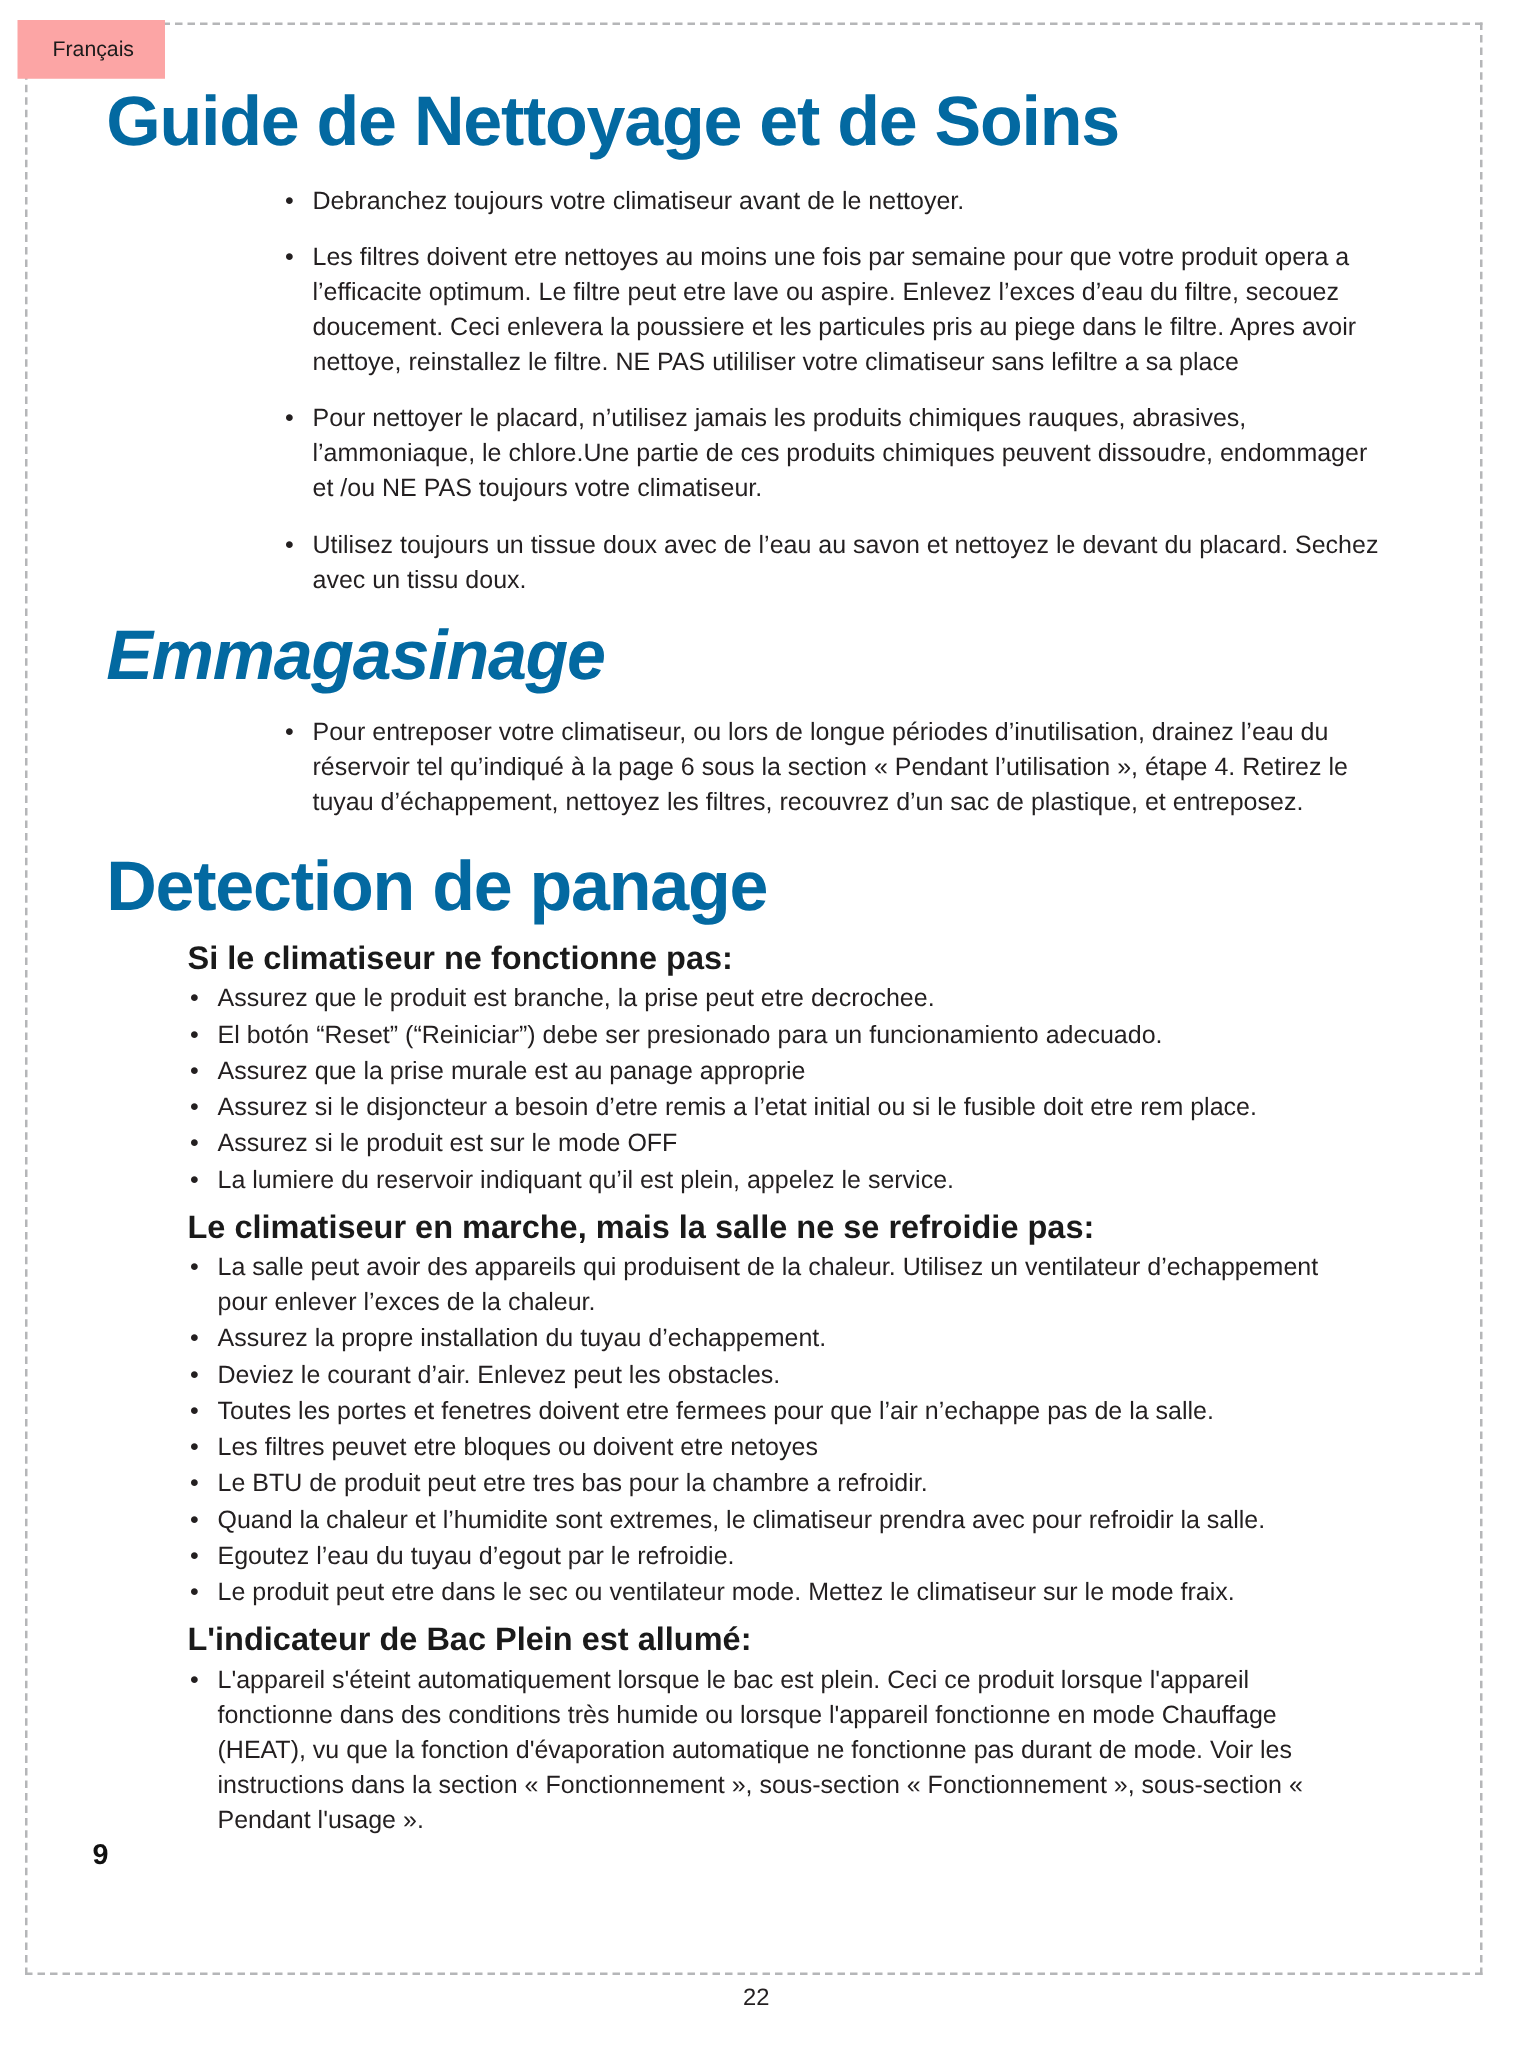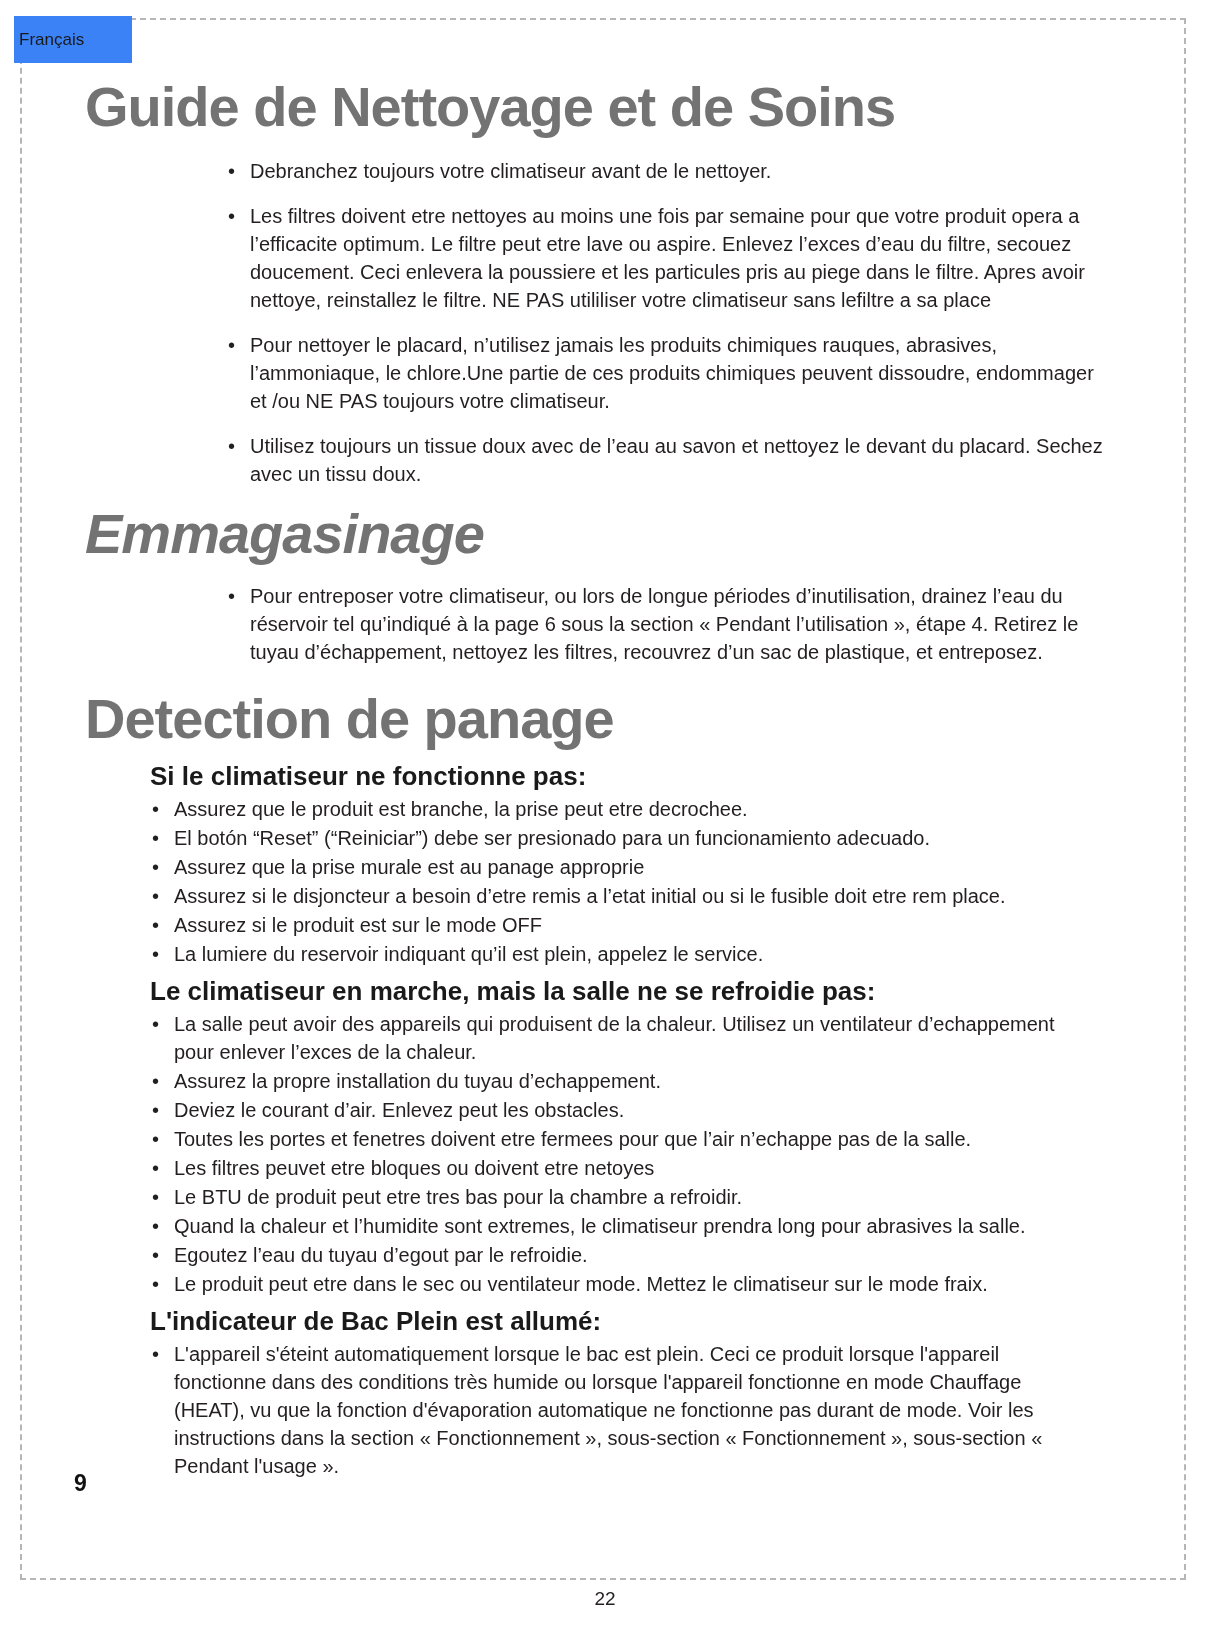"Français" .lang-tab { background: #3b82f6 -> #fca5a5; padding-left: 5px -> 28px }
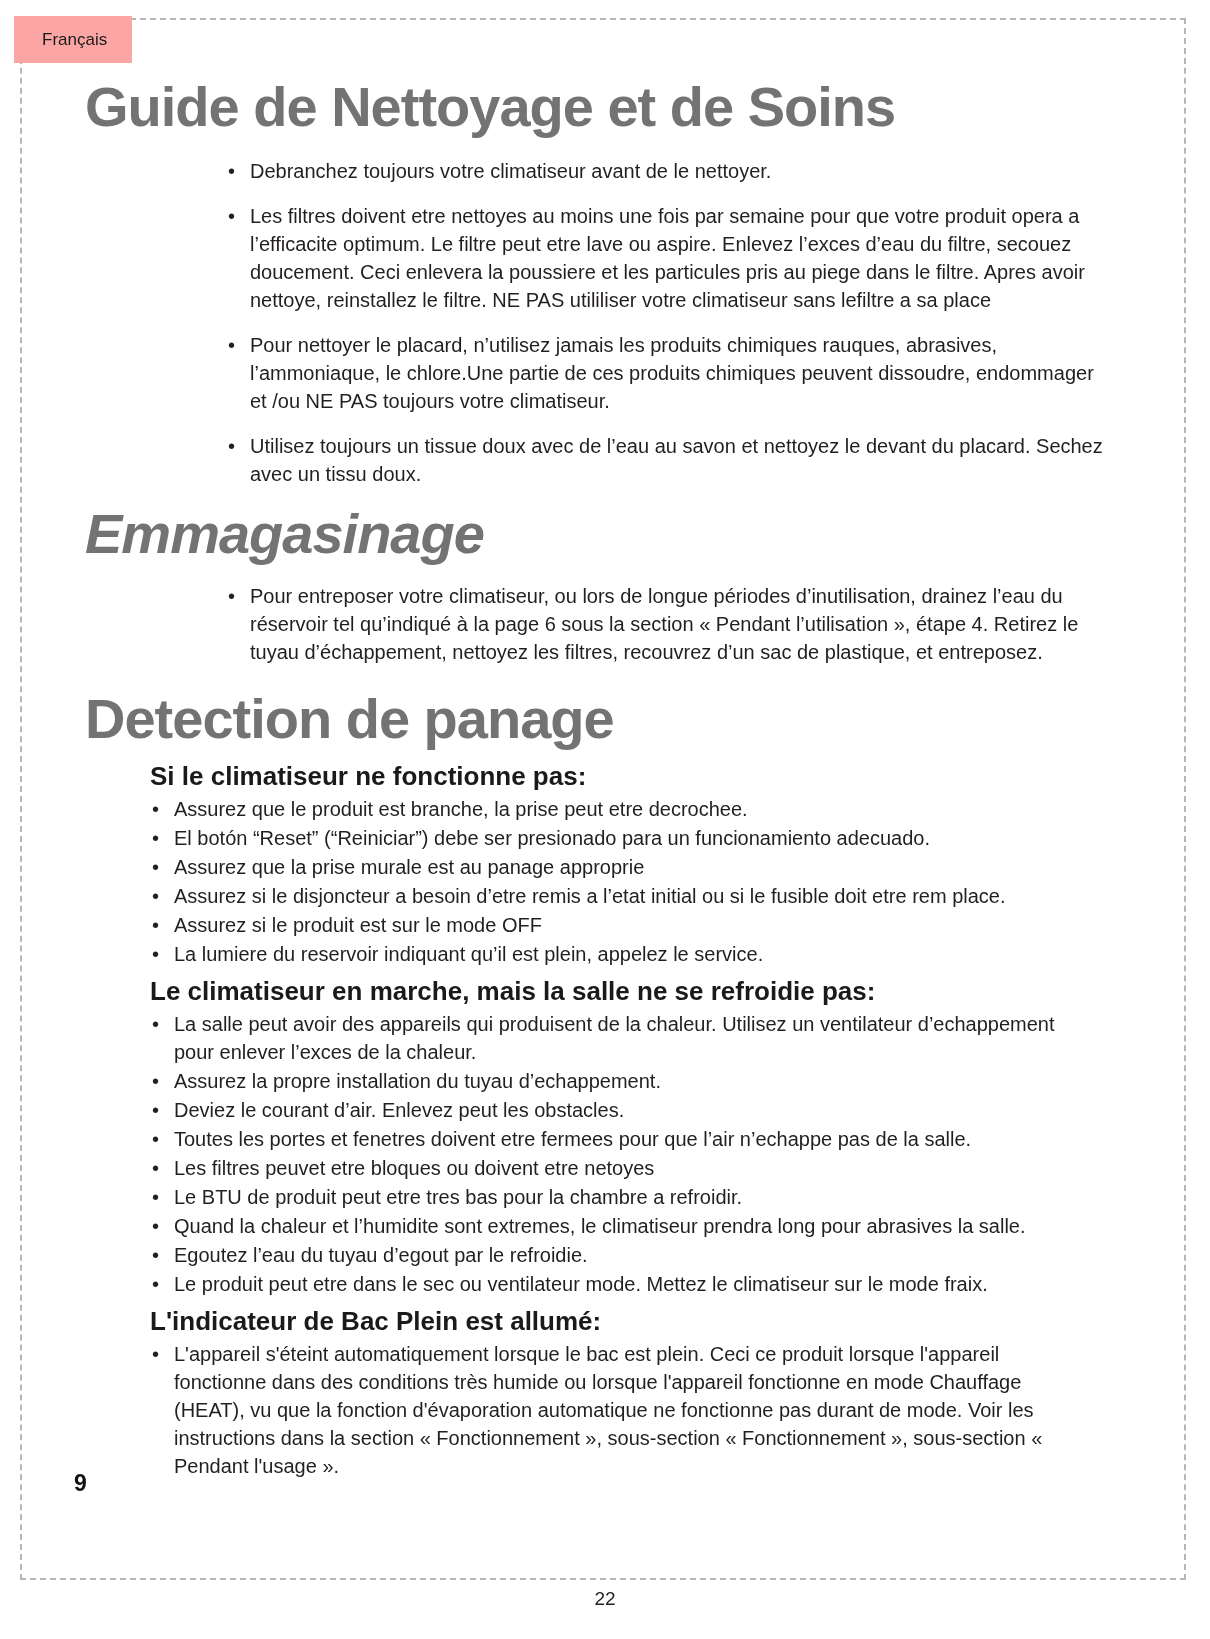"Guide de Nettoyage et de" .h1 { color: #737373 -> #0369a1; margin: 12px 60px 20px 85px -> 2px 60px 20px 85px }
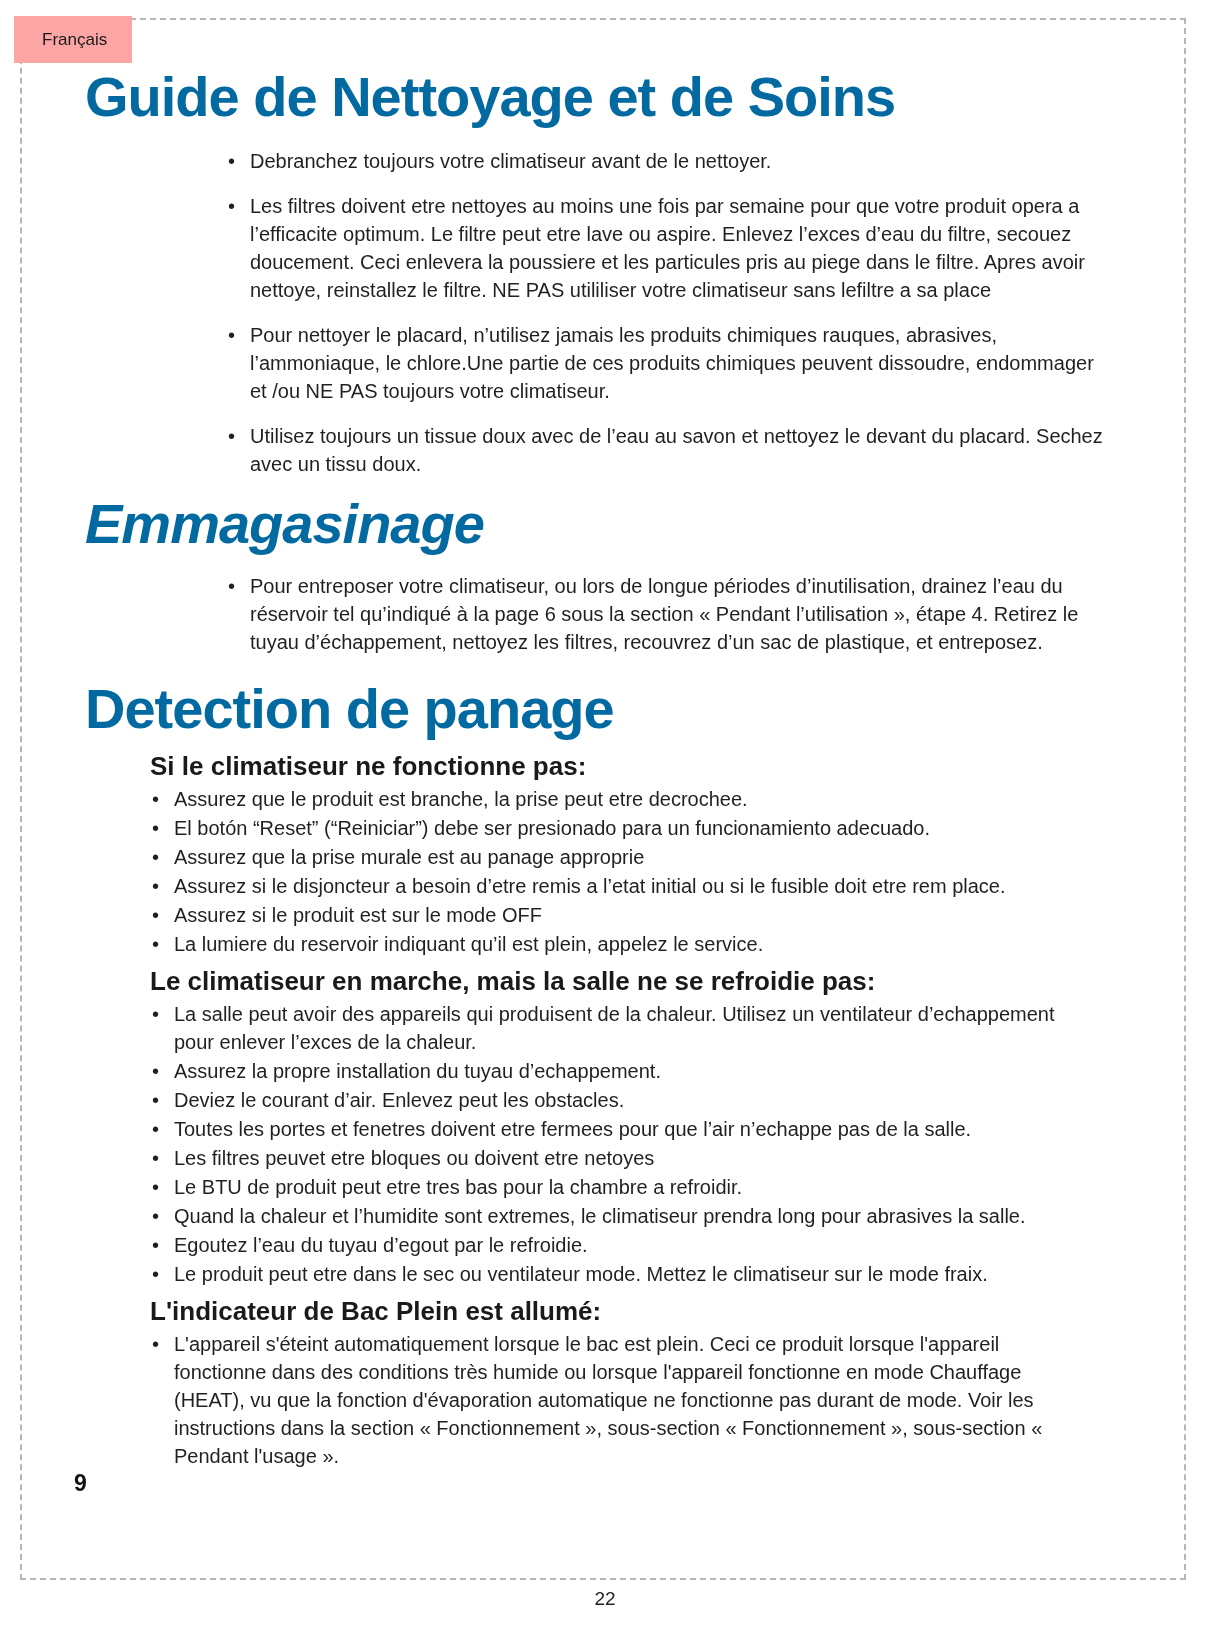"Quand la chaleur et l’humidite" span { text: long pour abrasives -> avec pour refroidir }
